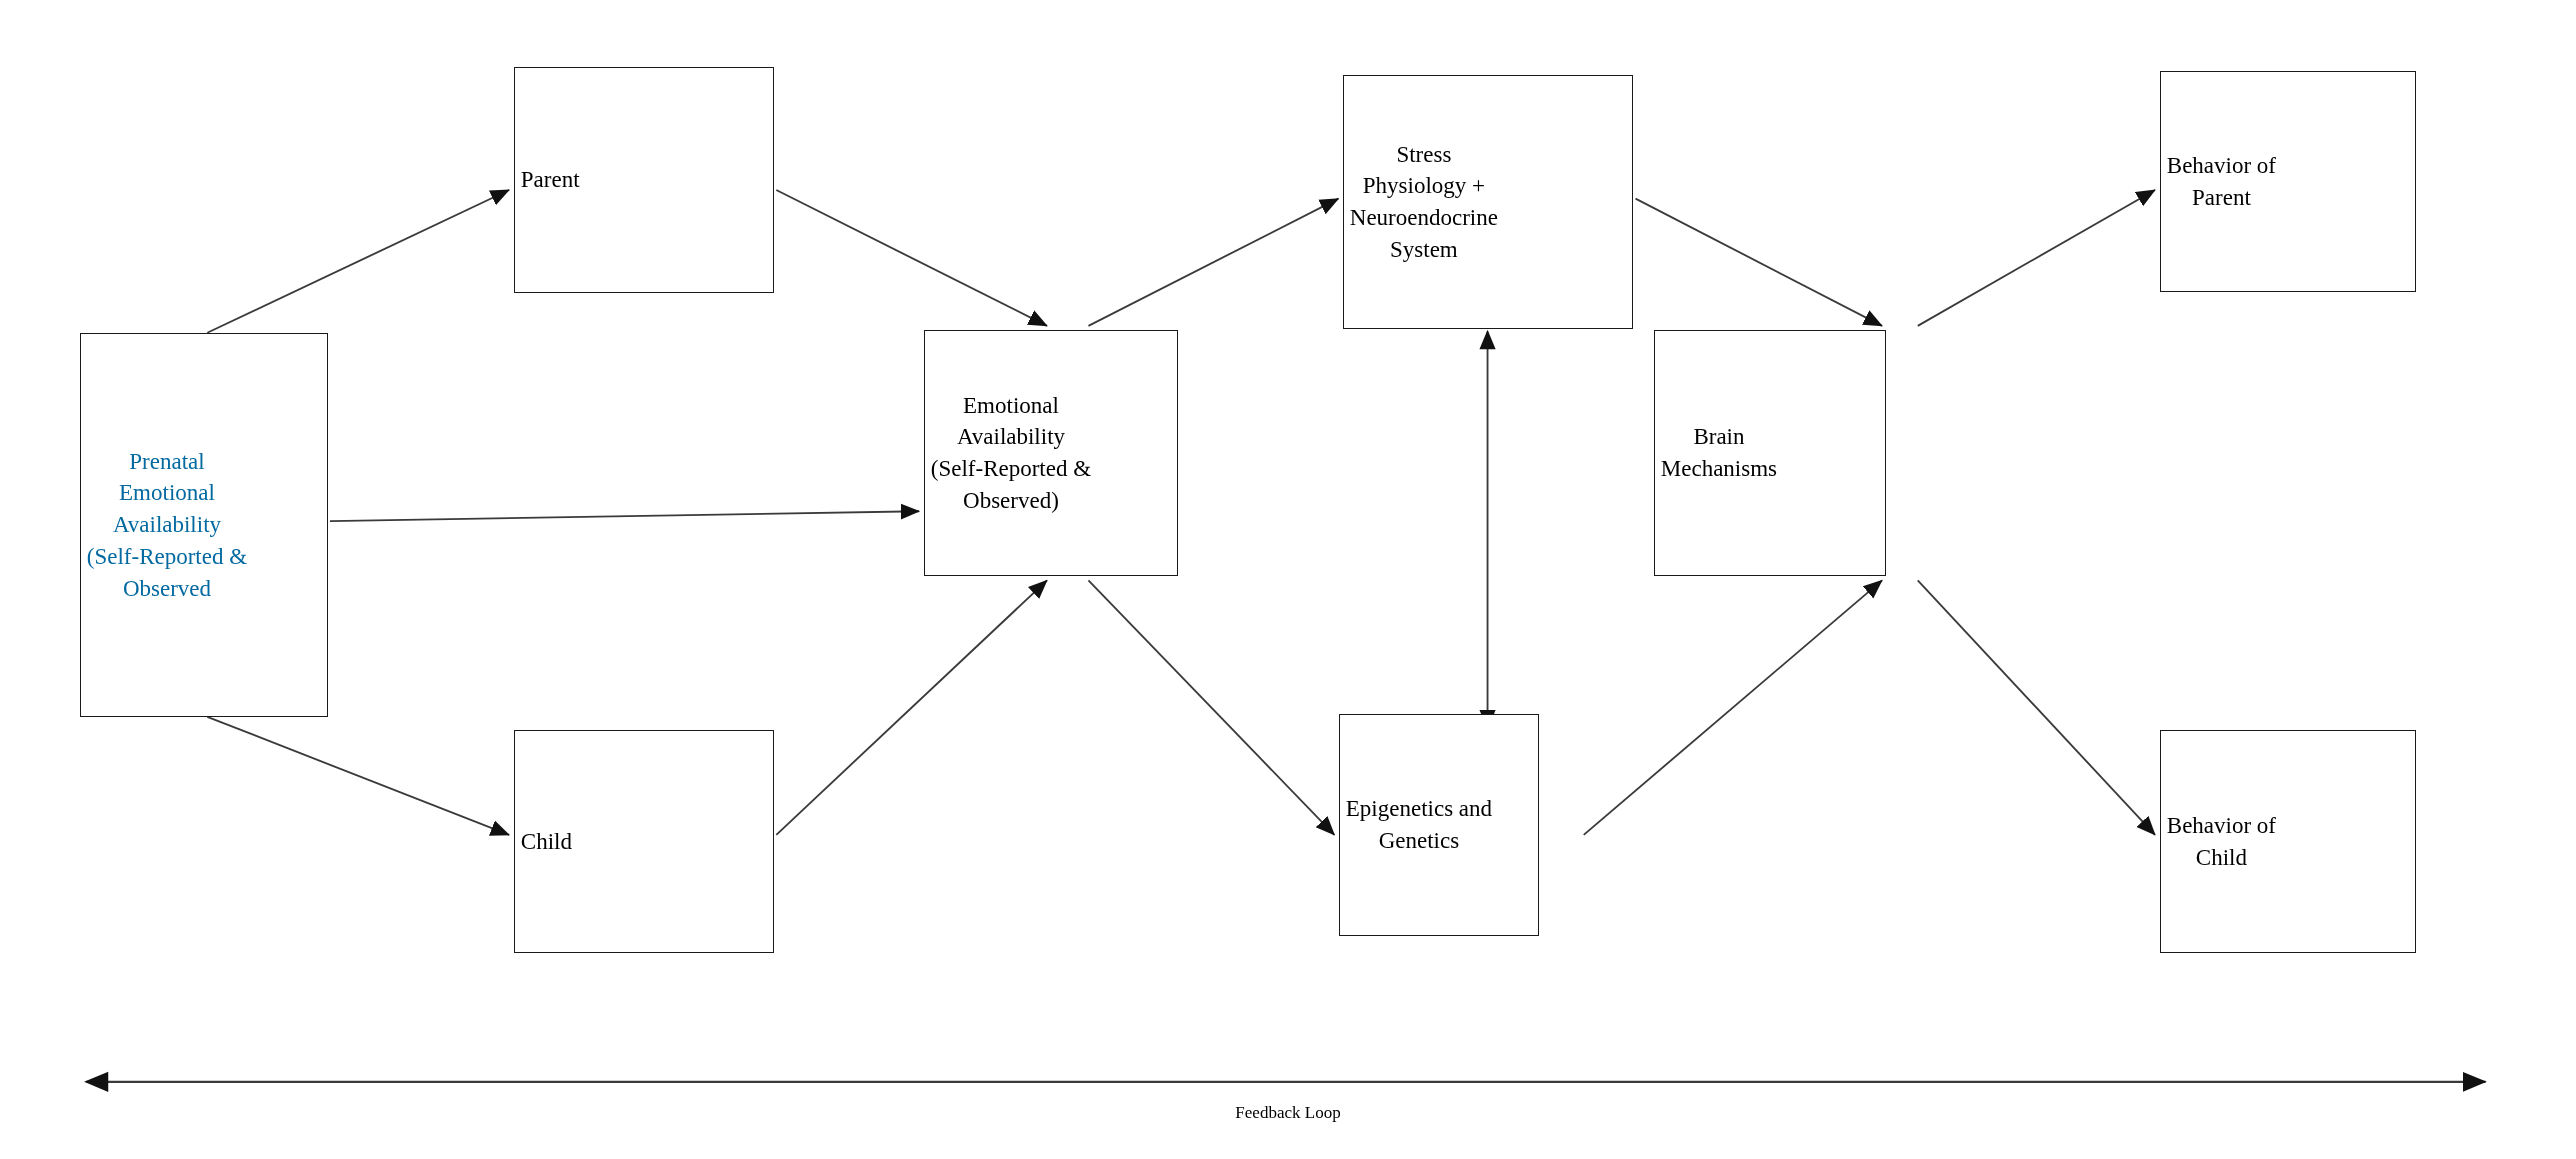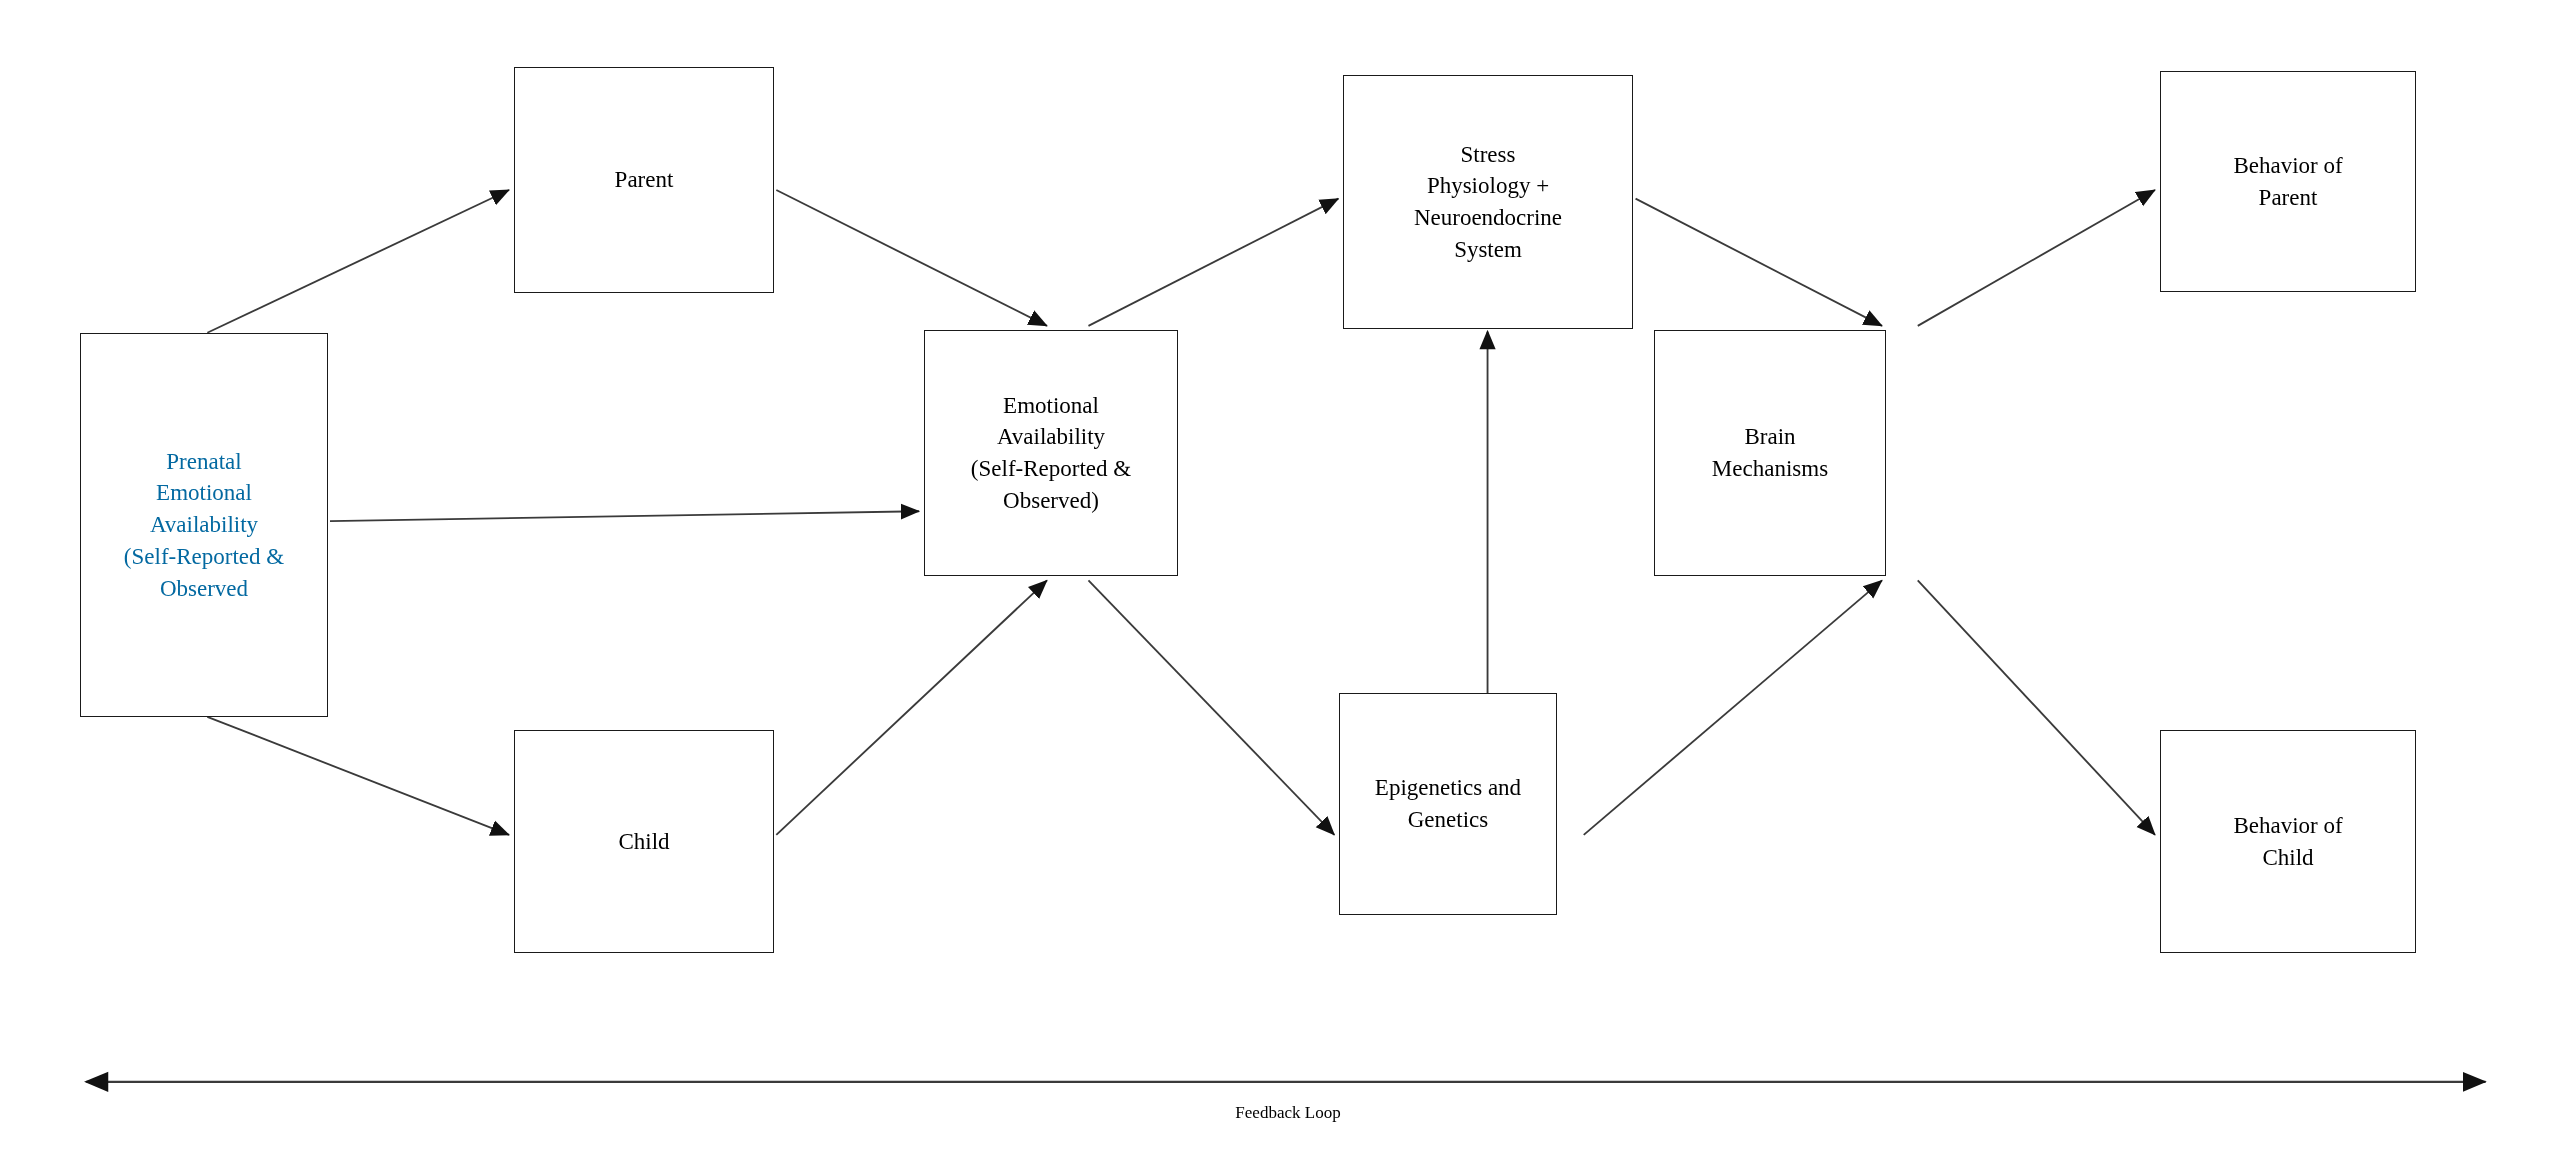"Stress" .node { justify-content: center -> none }
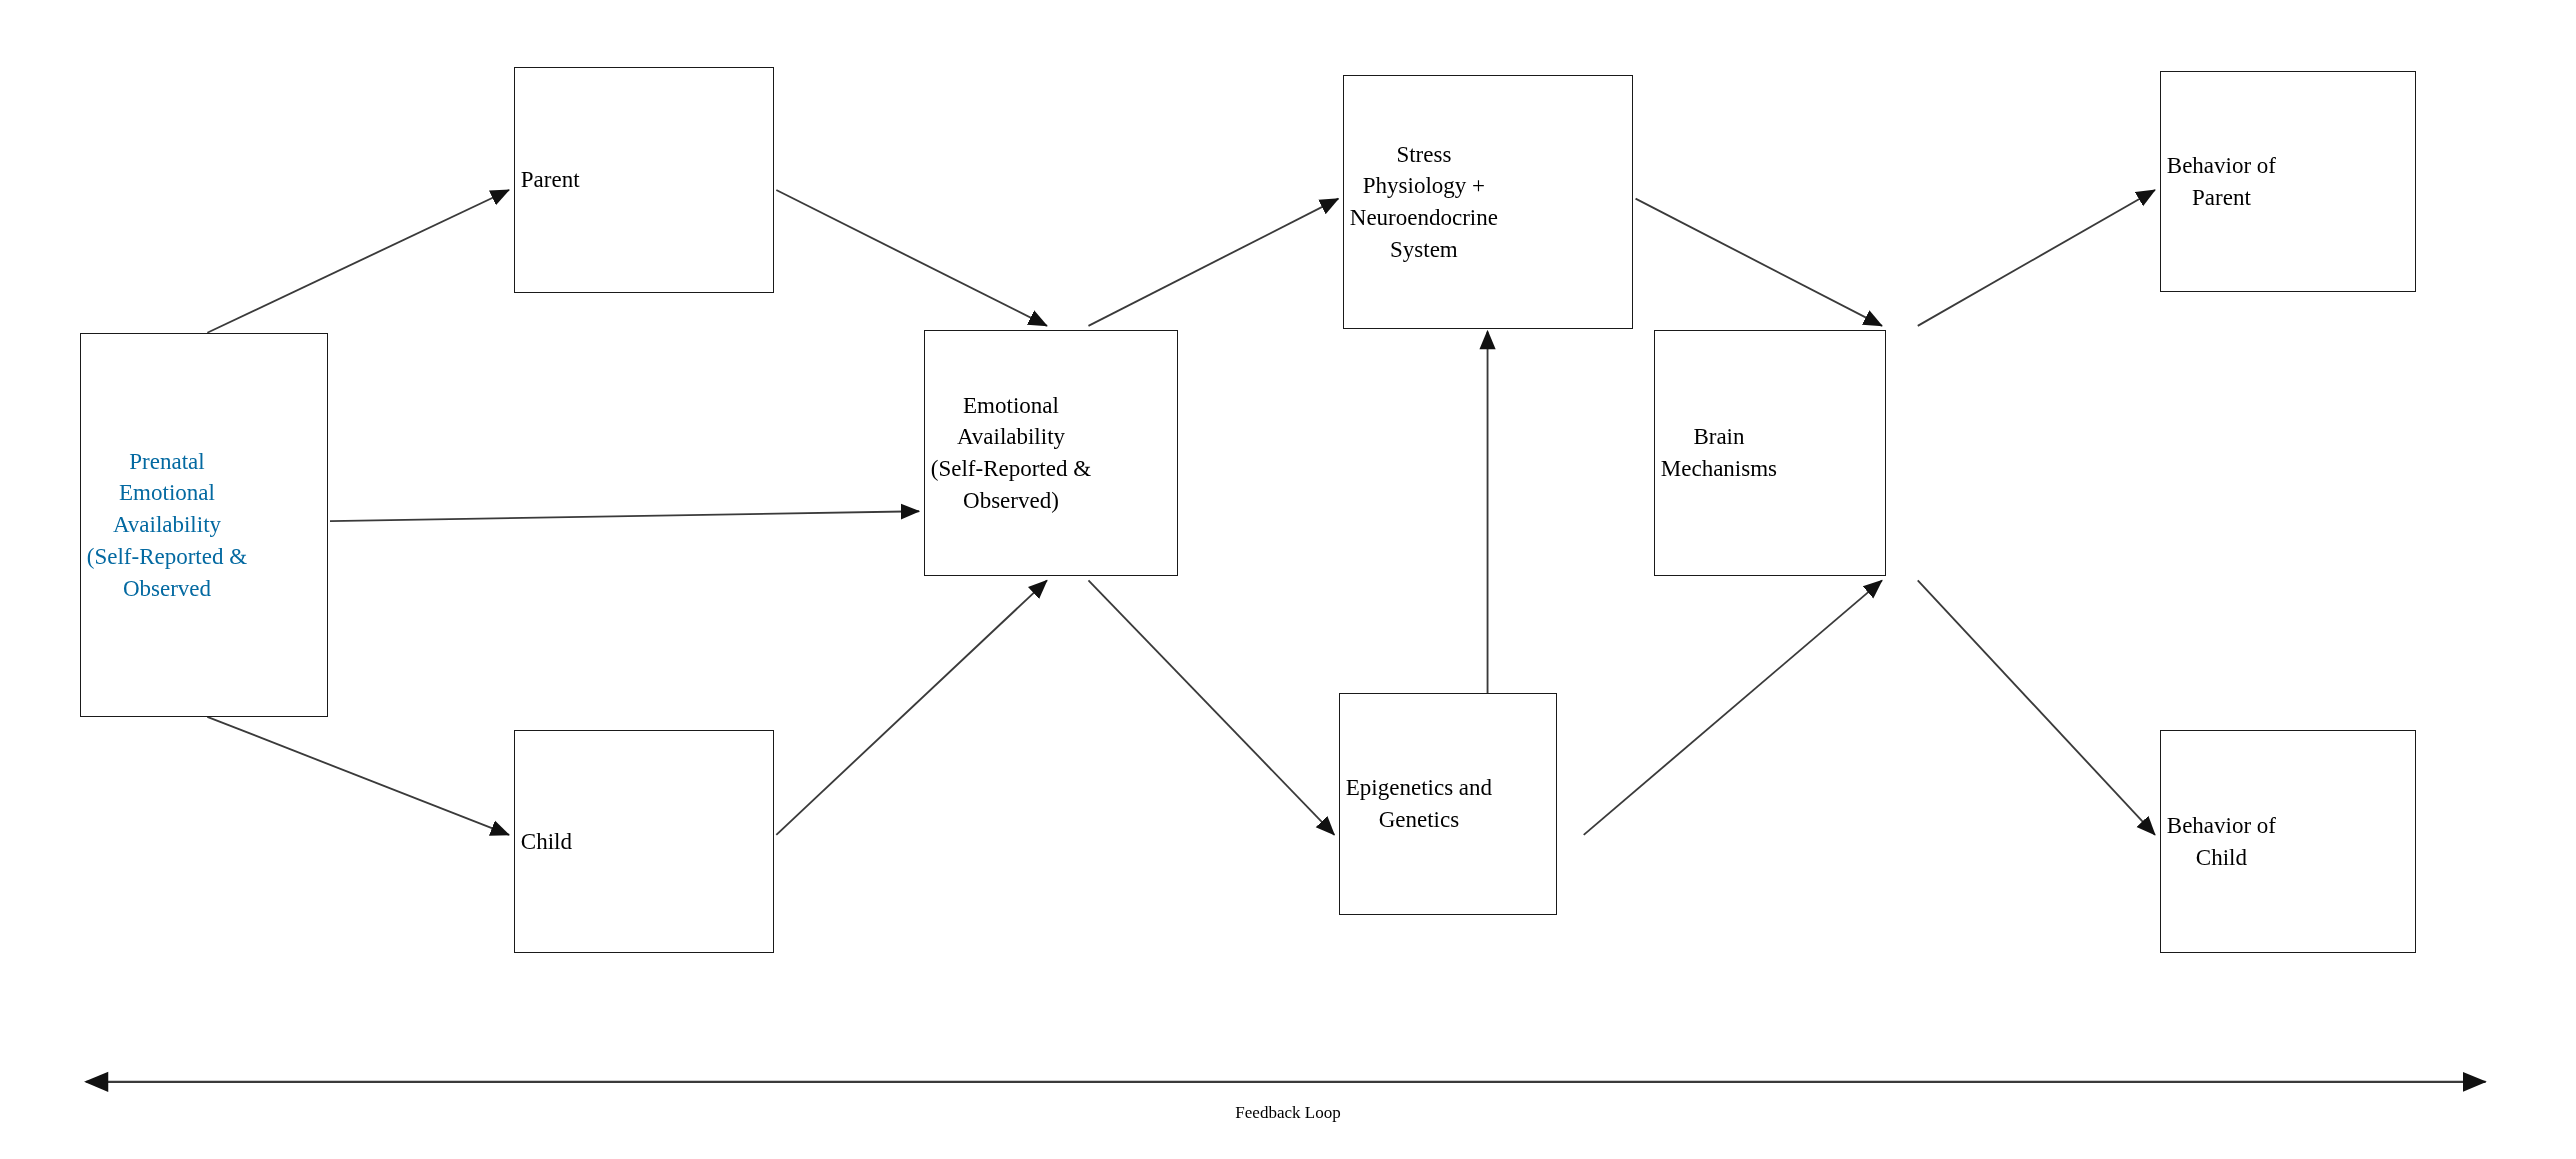"Epigenetics and" div.node { top: 693px -> 714px; width: 218px -> 200px }
